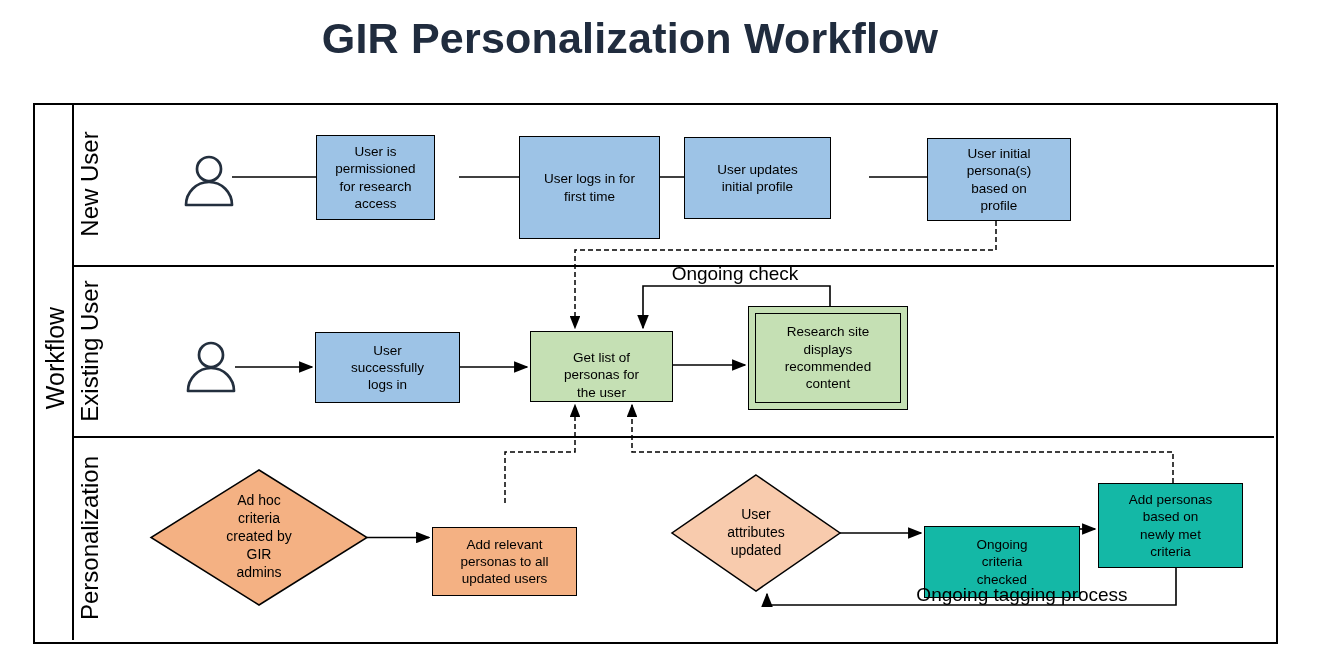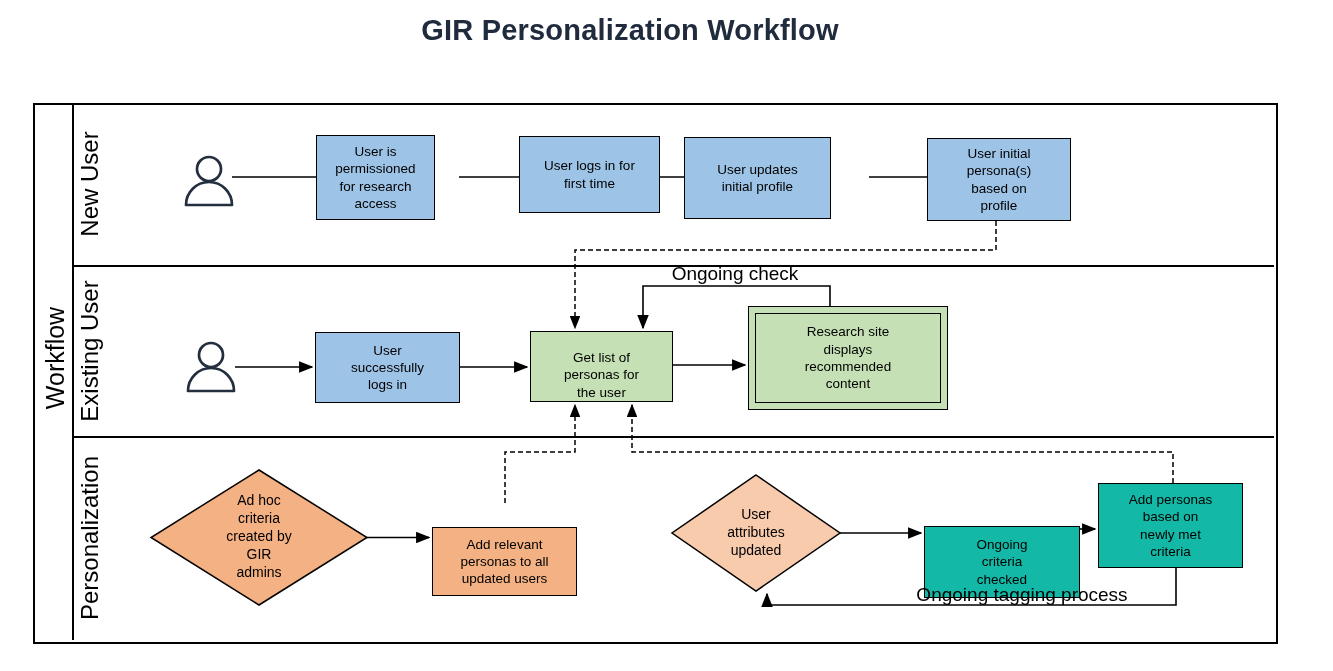"GIR Personalization Workflow" .title { font-size: 29px -> 43px }
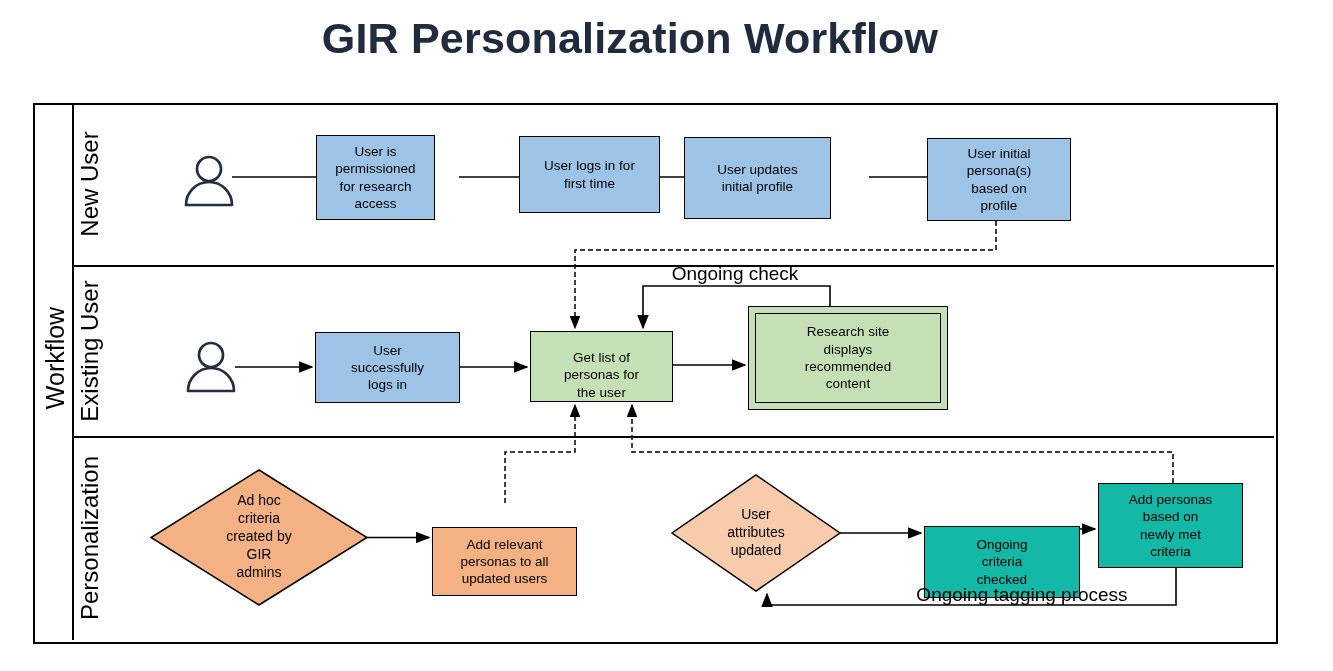"User logs in for" div.node { height: 77px -> 103px }
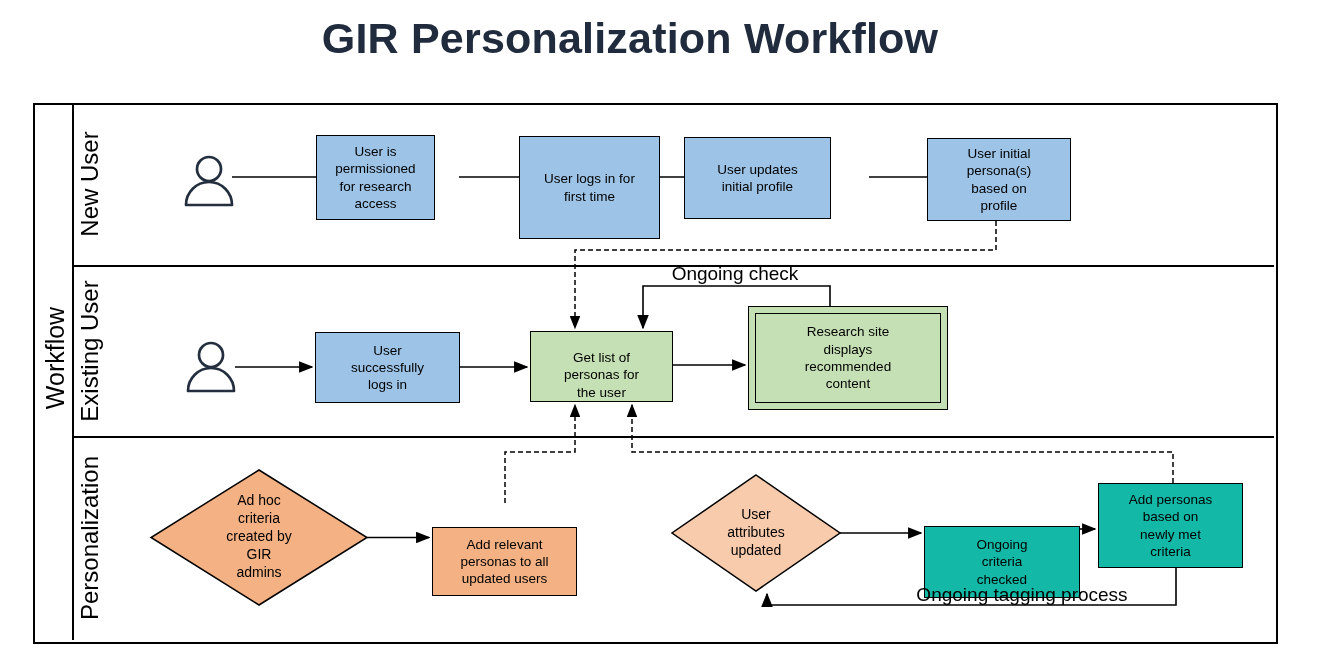"Research site" div.node { width: 200px -> 160px }
